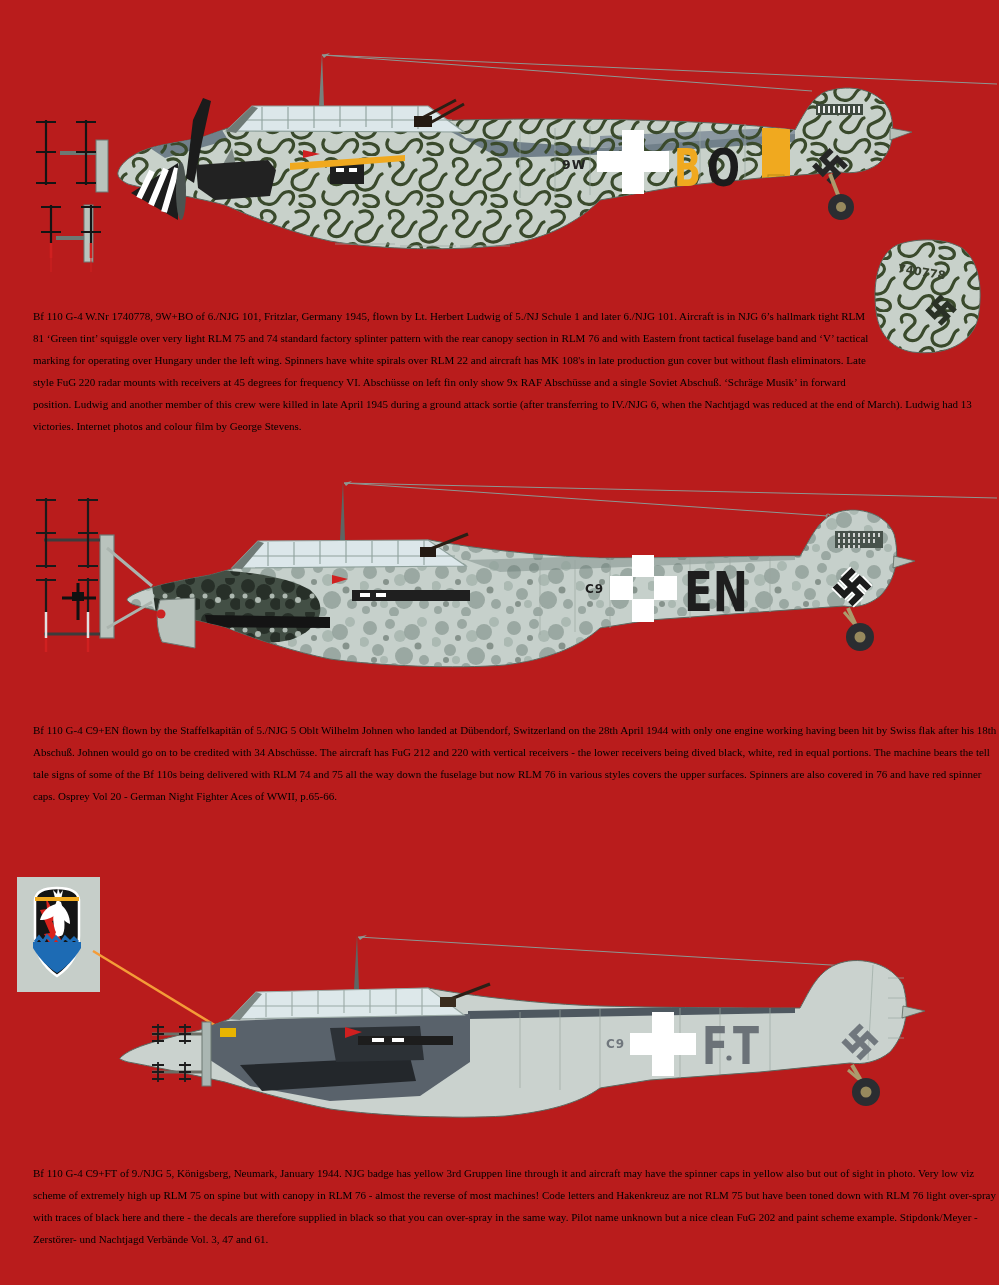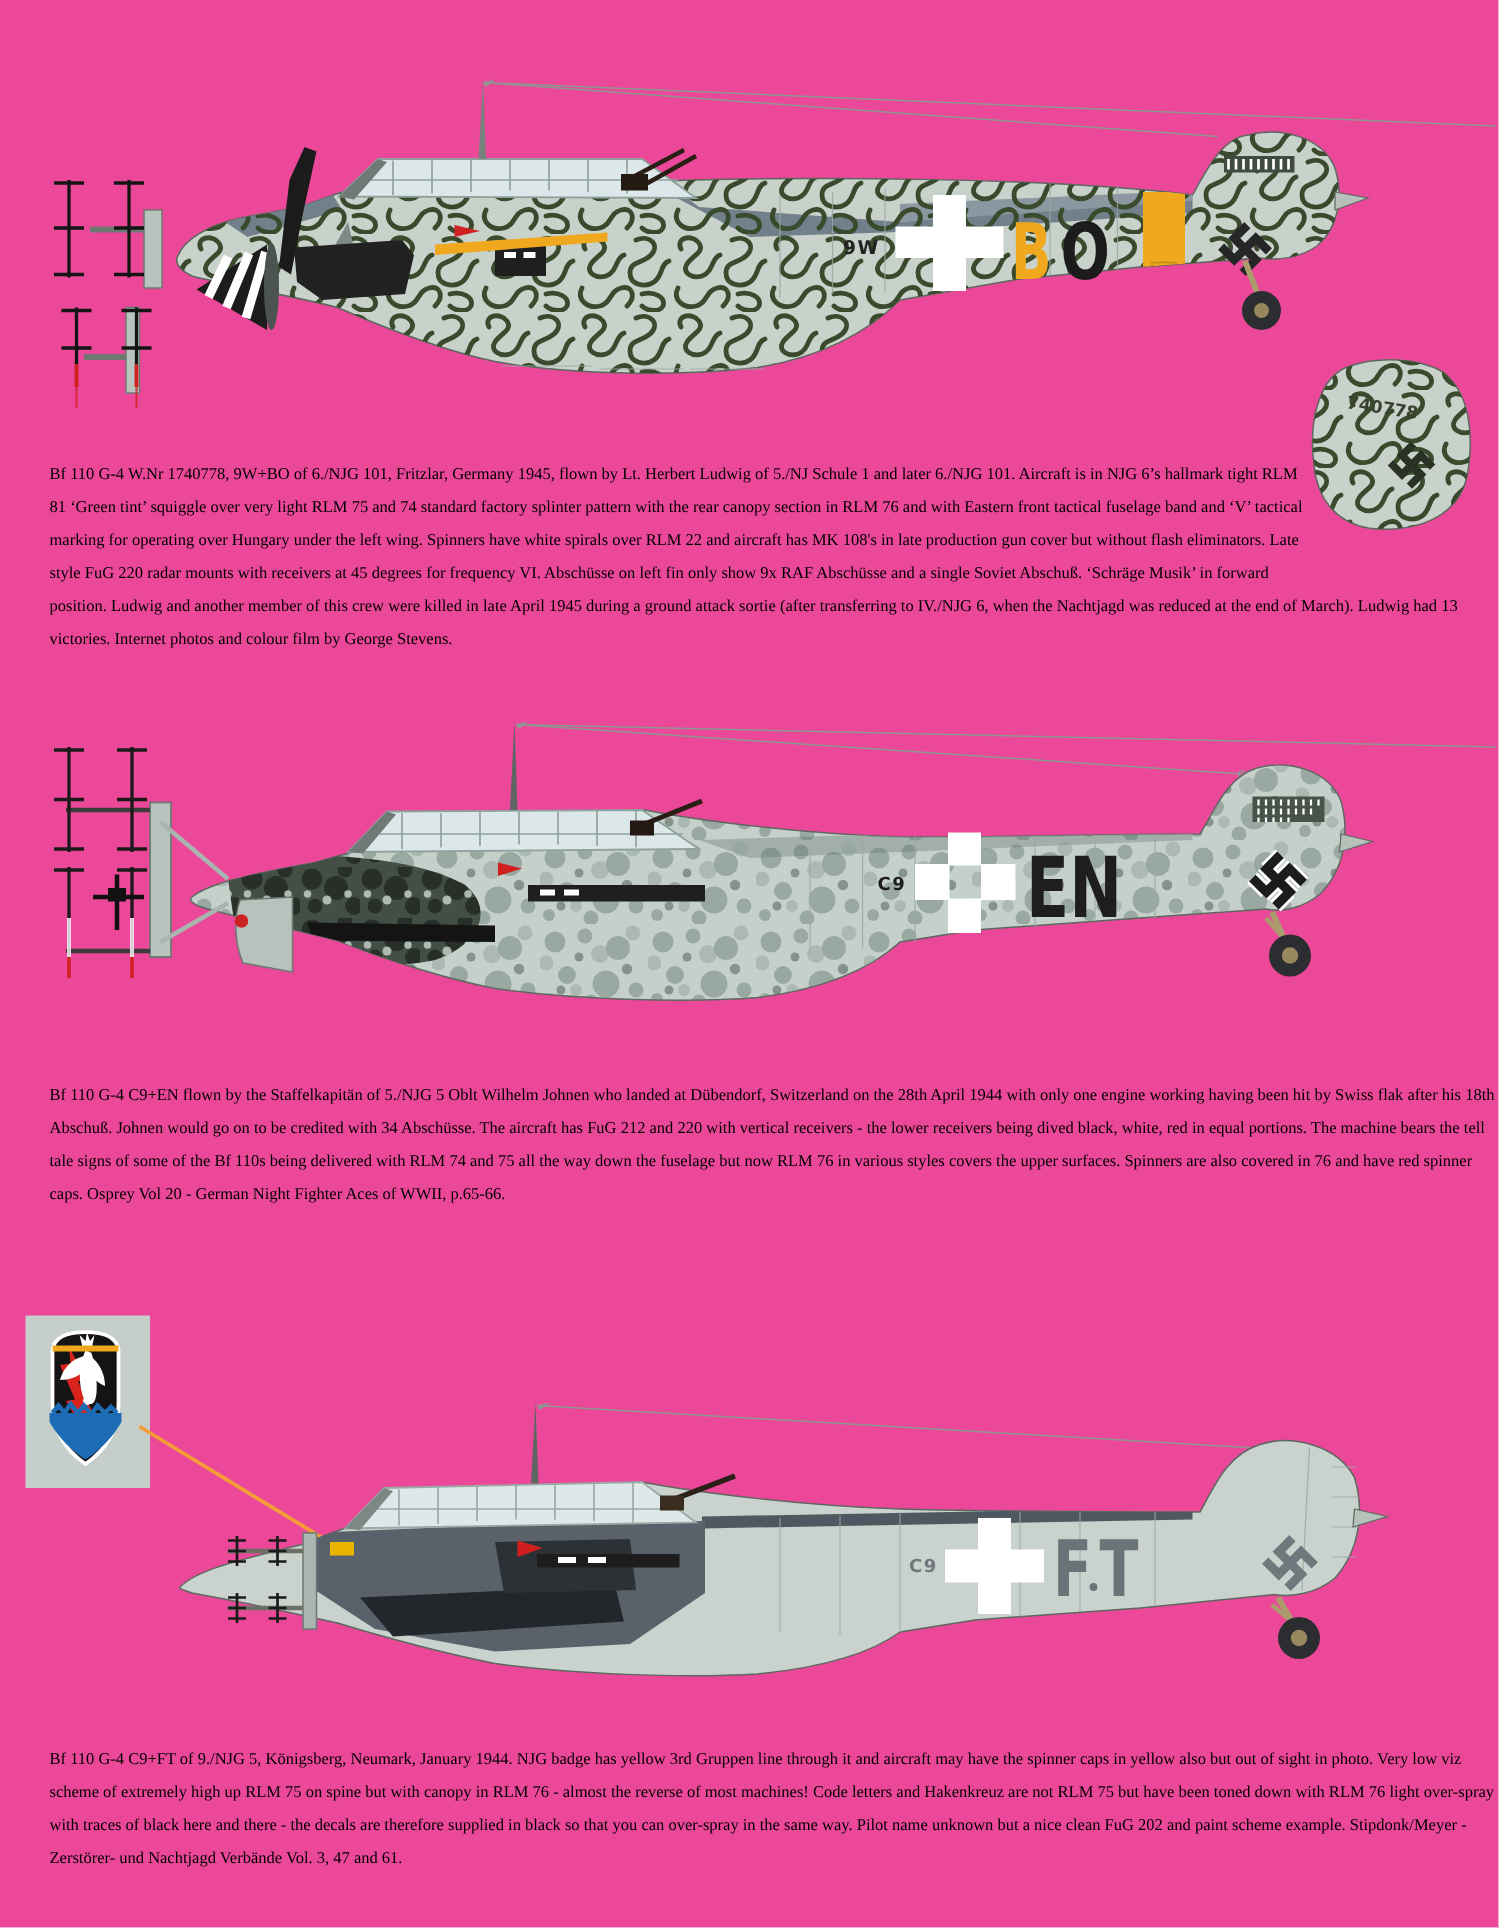"9W" .page { background: #ec4899 -> #b91c1c }
